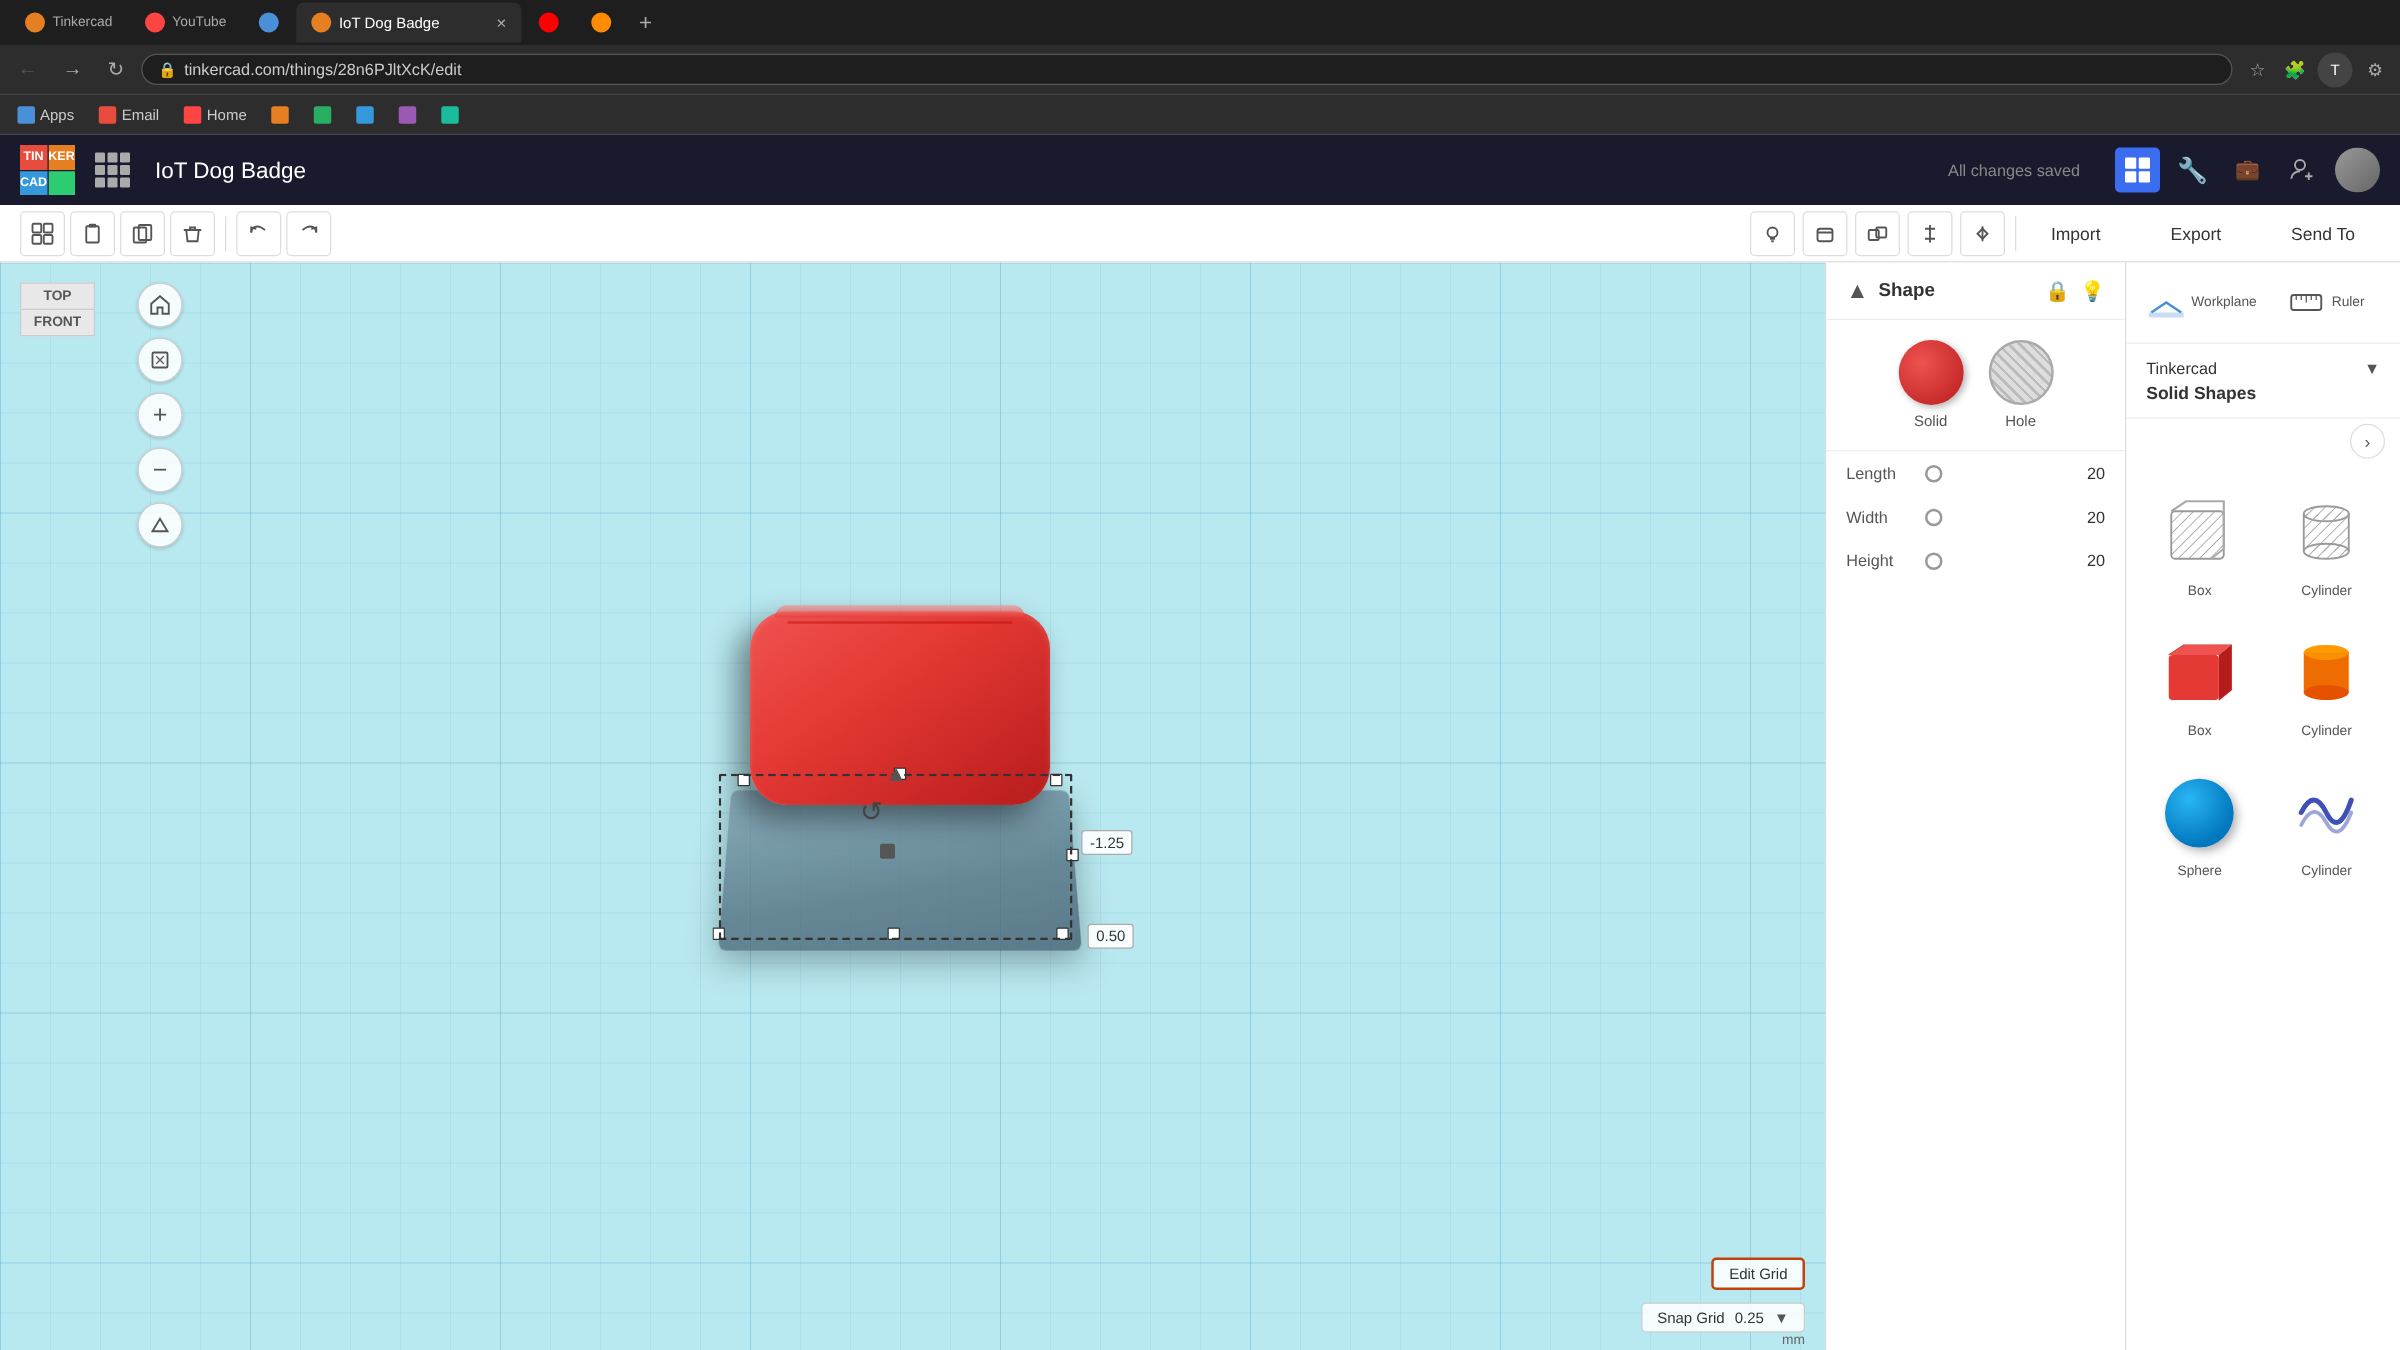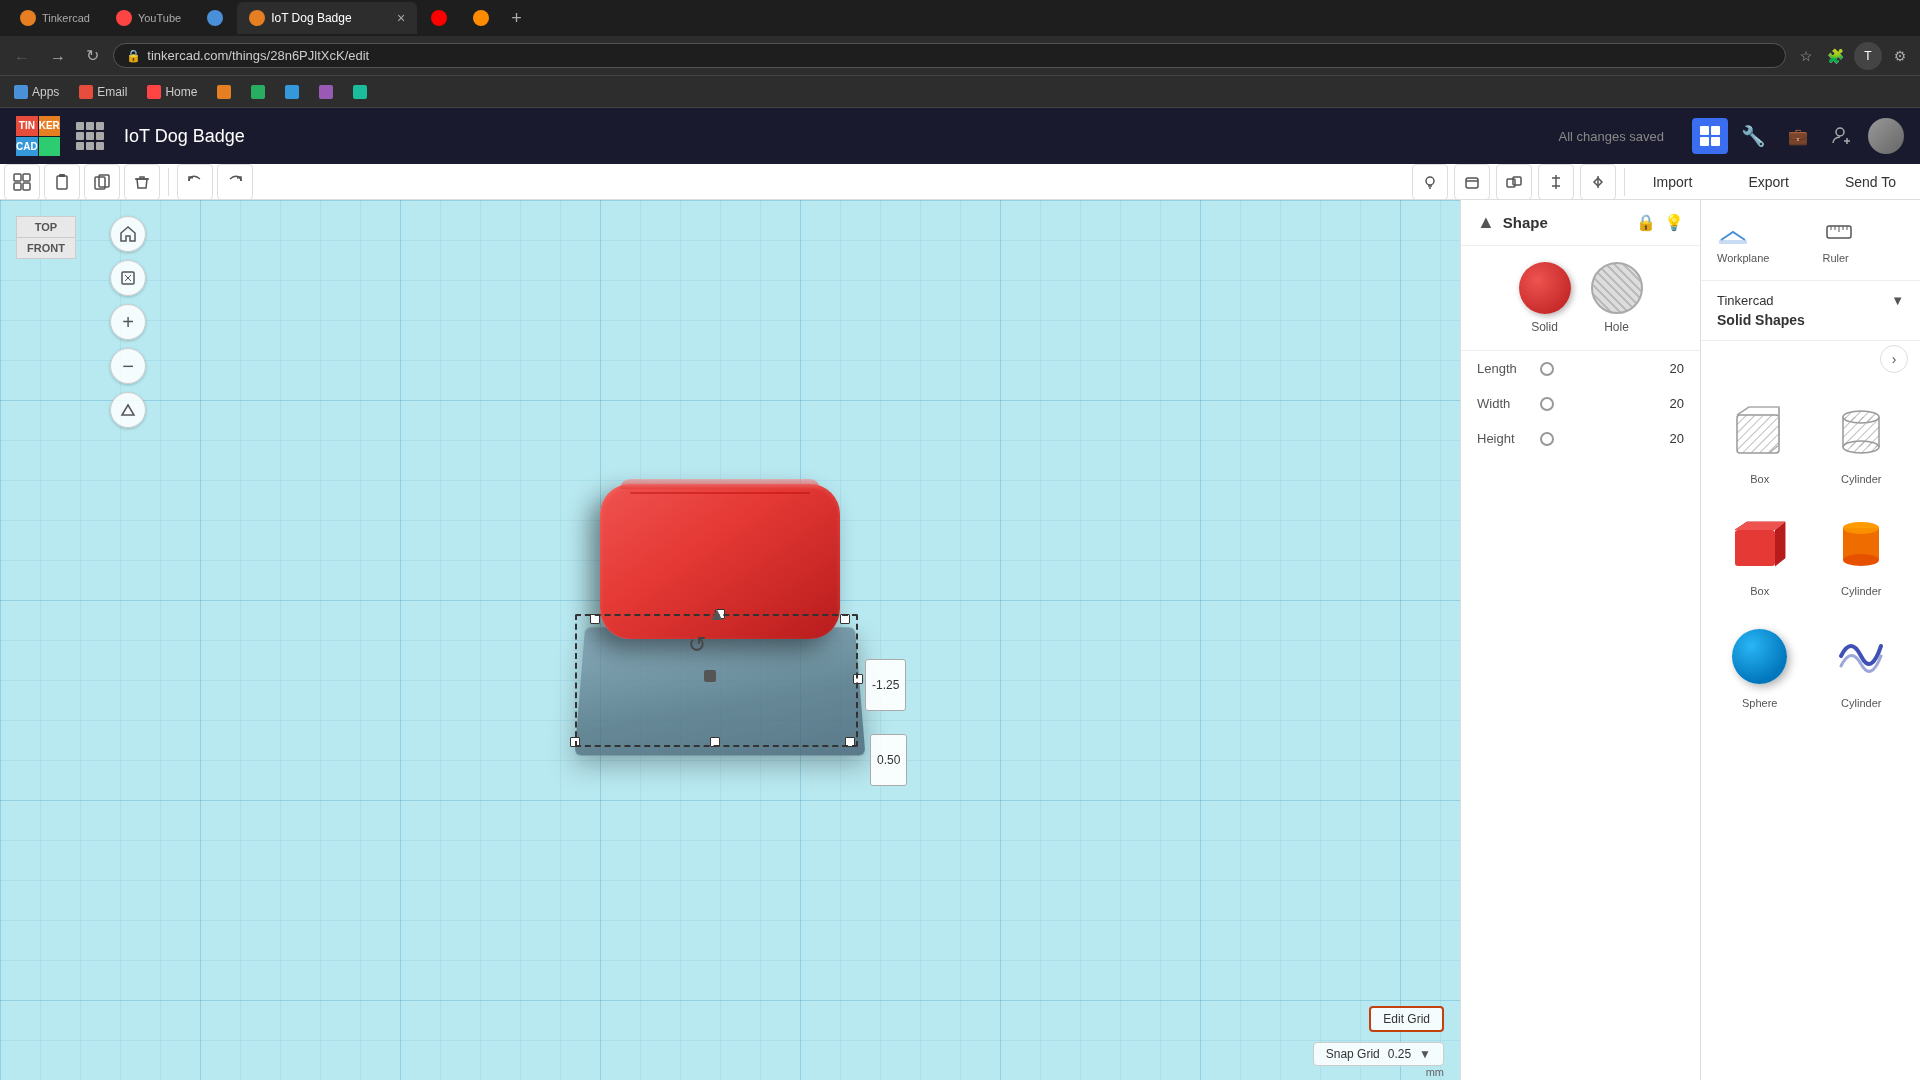"Import" .toolbar { height: 36px -> 46px; padding: 0 4px -> 0 16px }
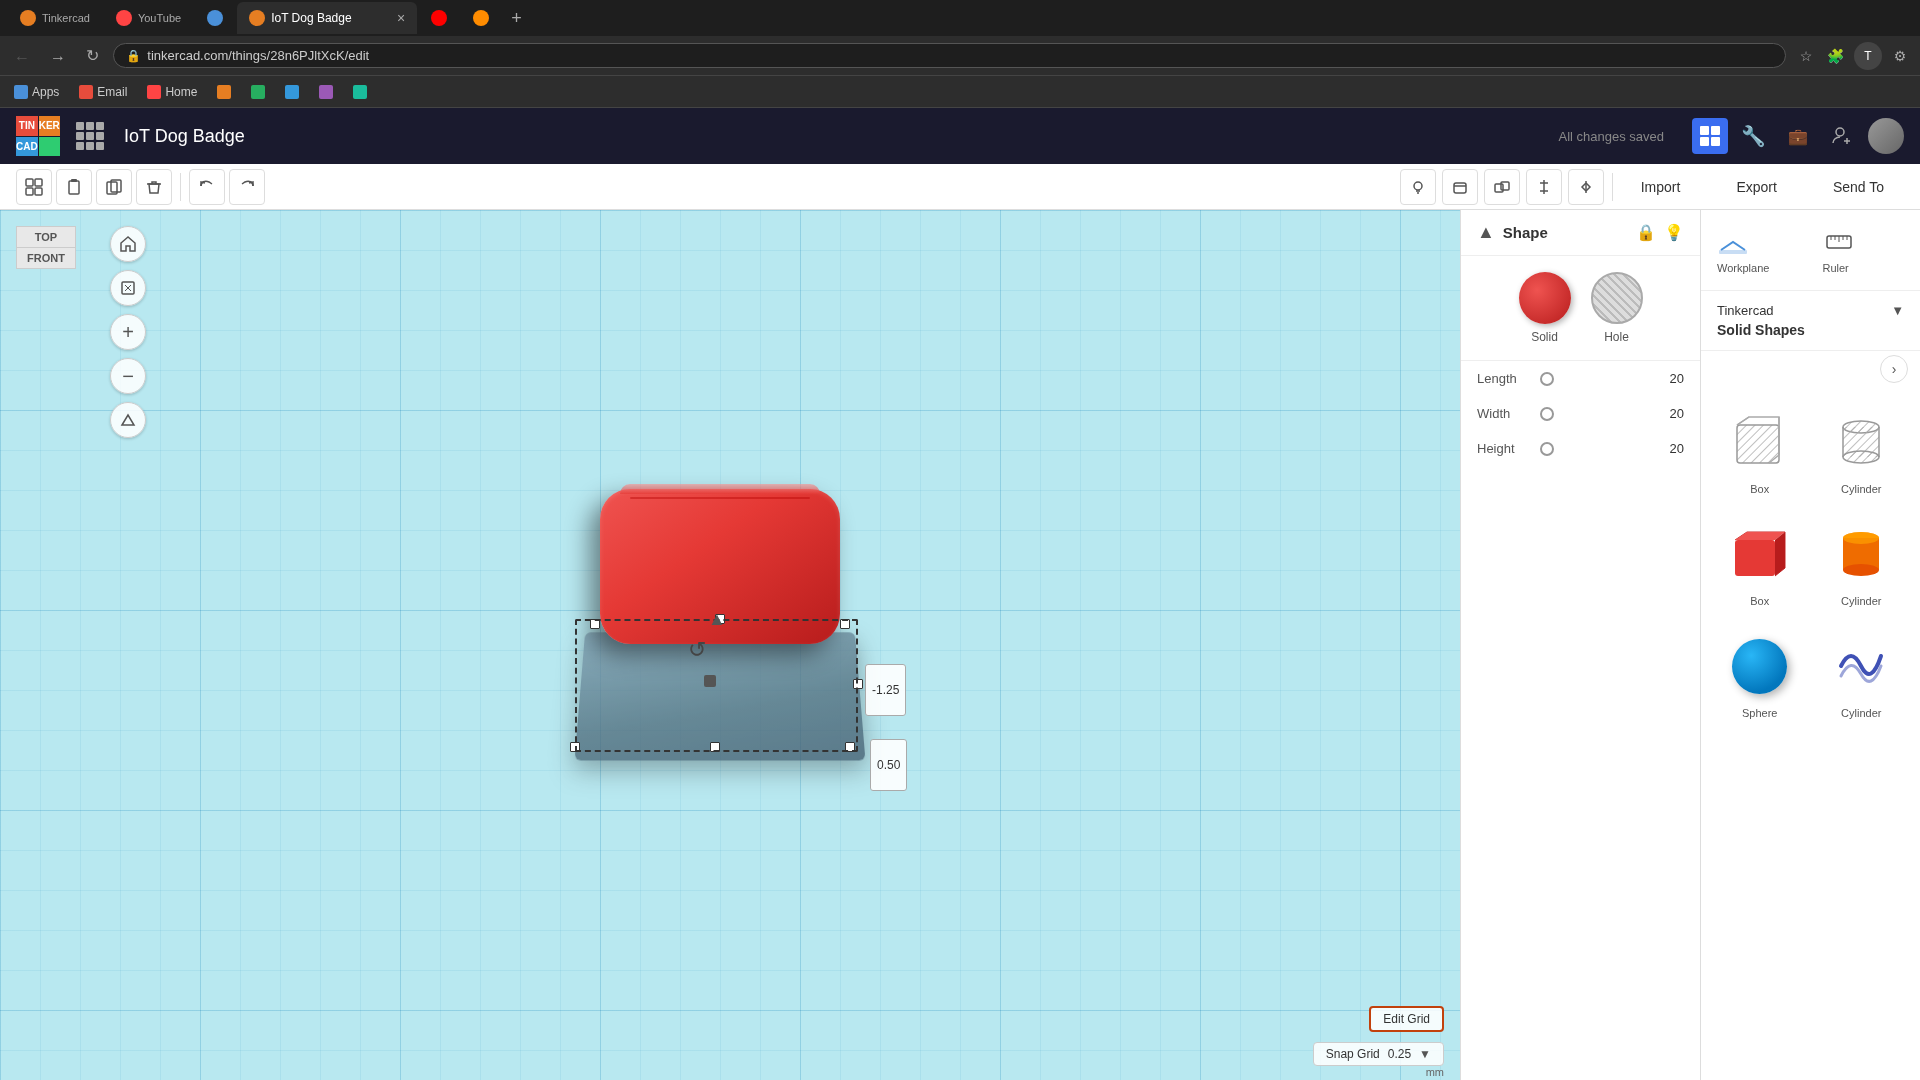"Workplane" .lib-tool { align-items: none -> center; flex-direction: column -> none }
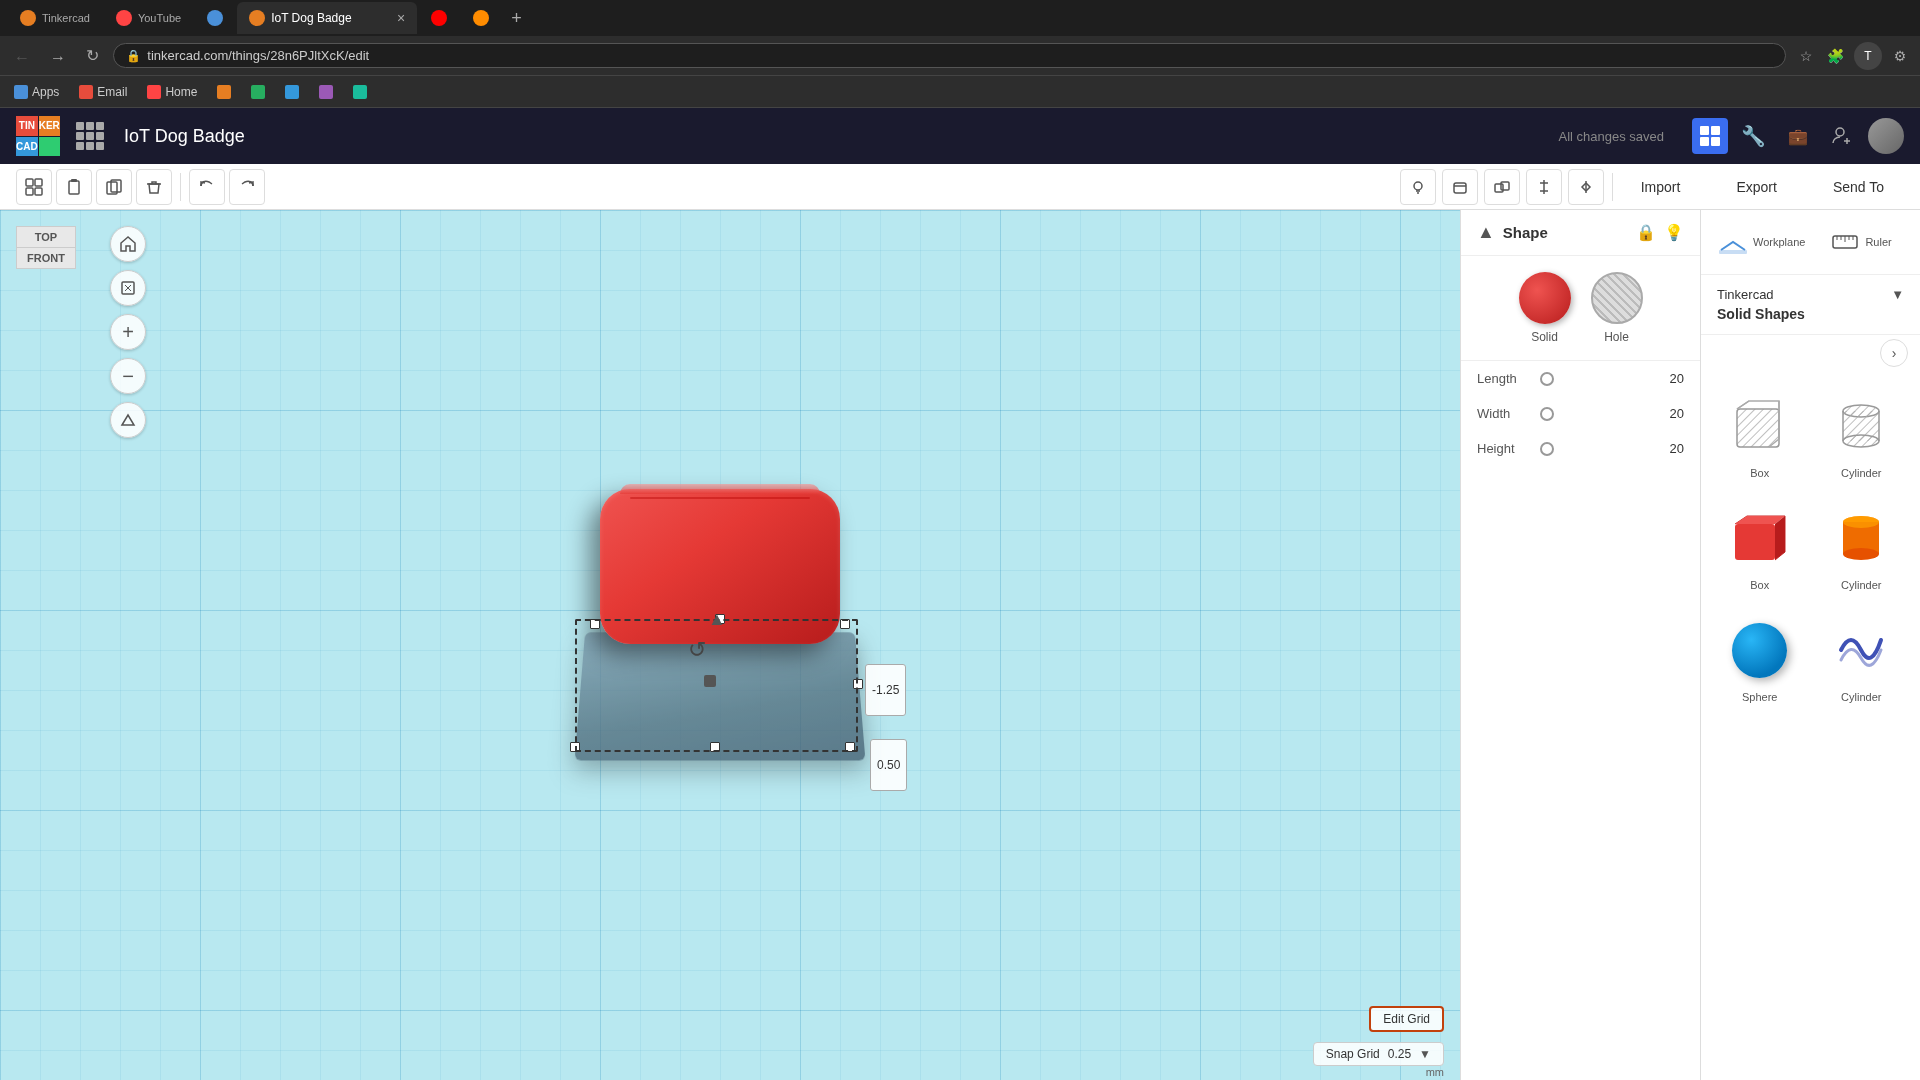"-1.25" .dim-label { padding: 18px 6px -> 2px 6px }
